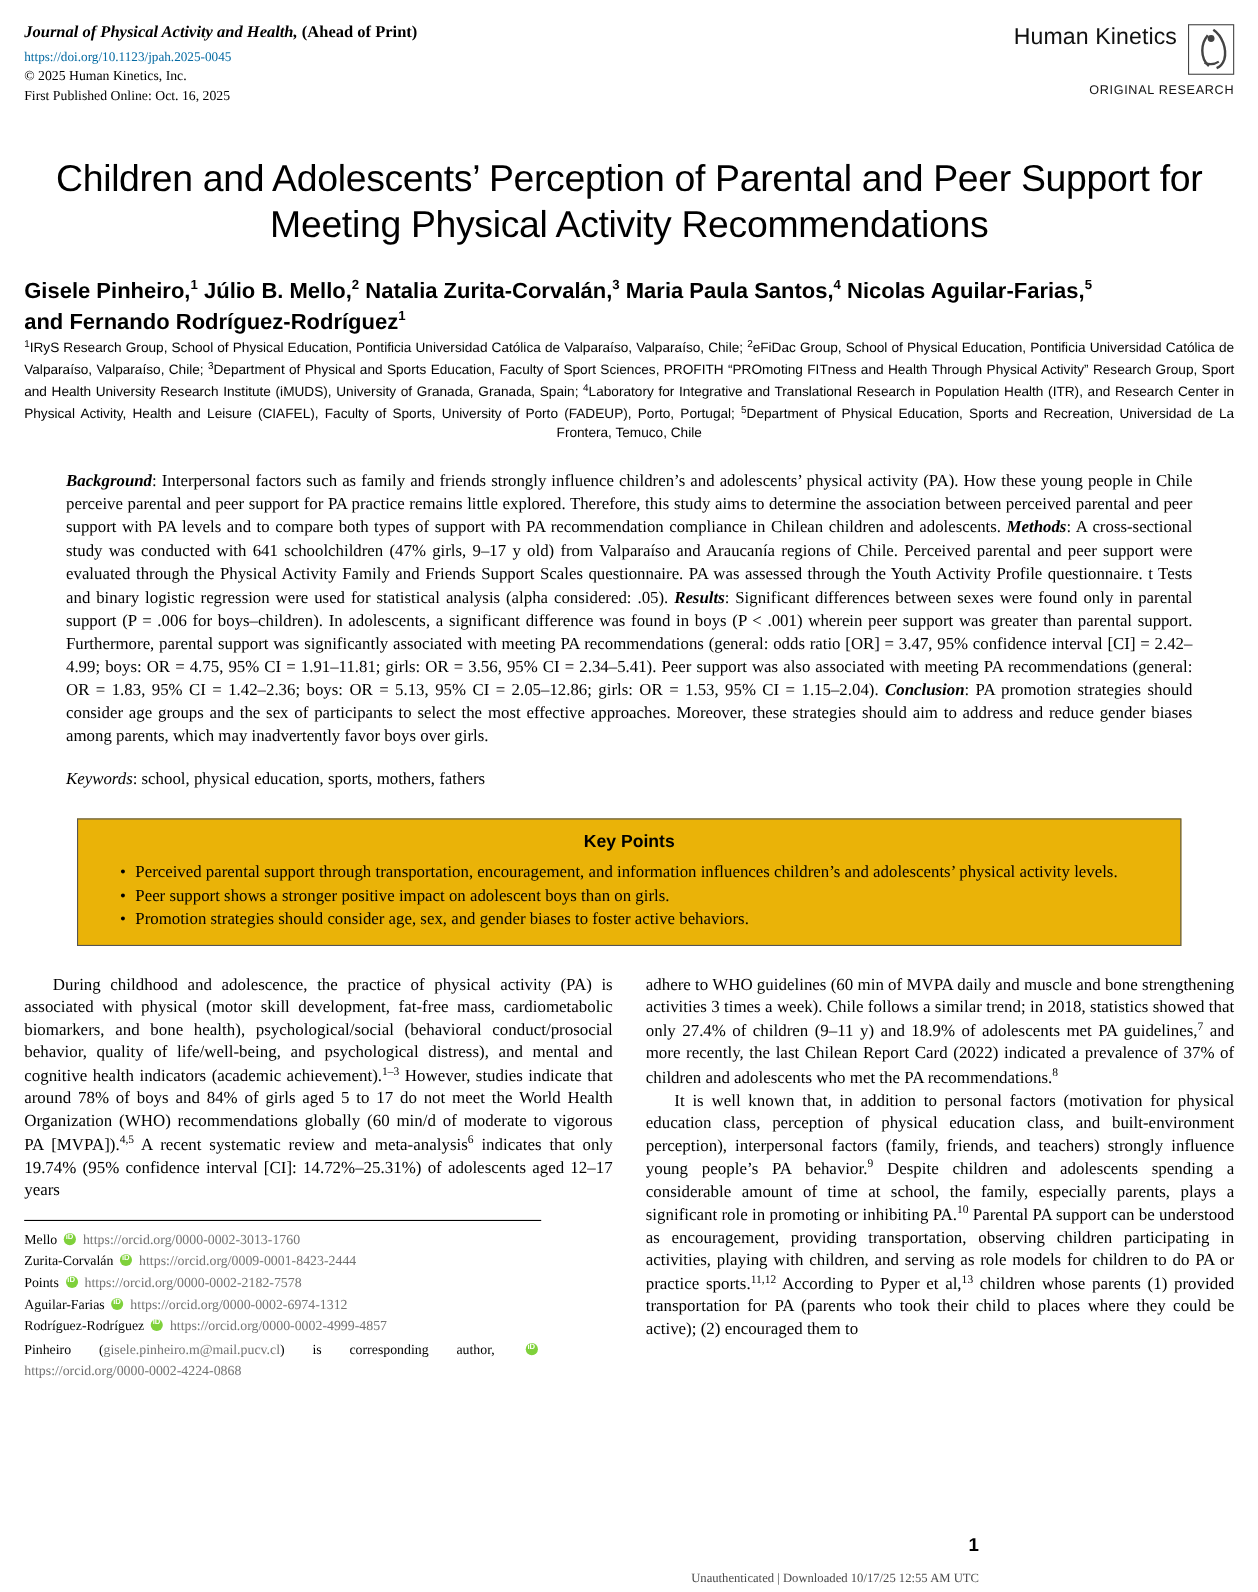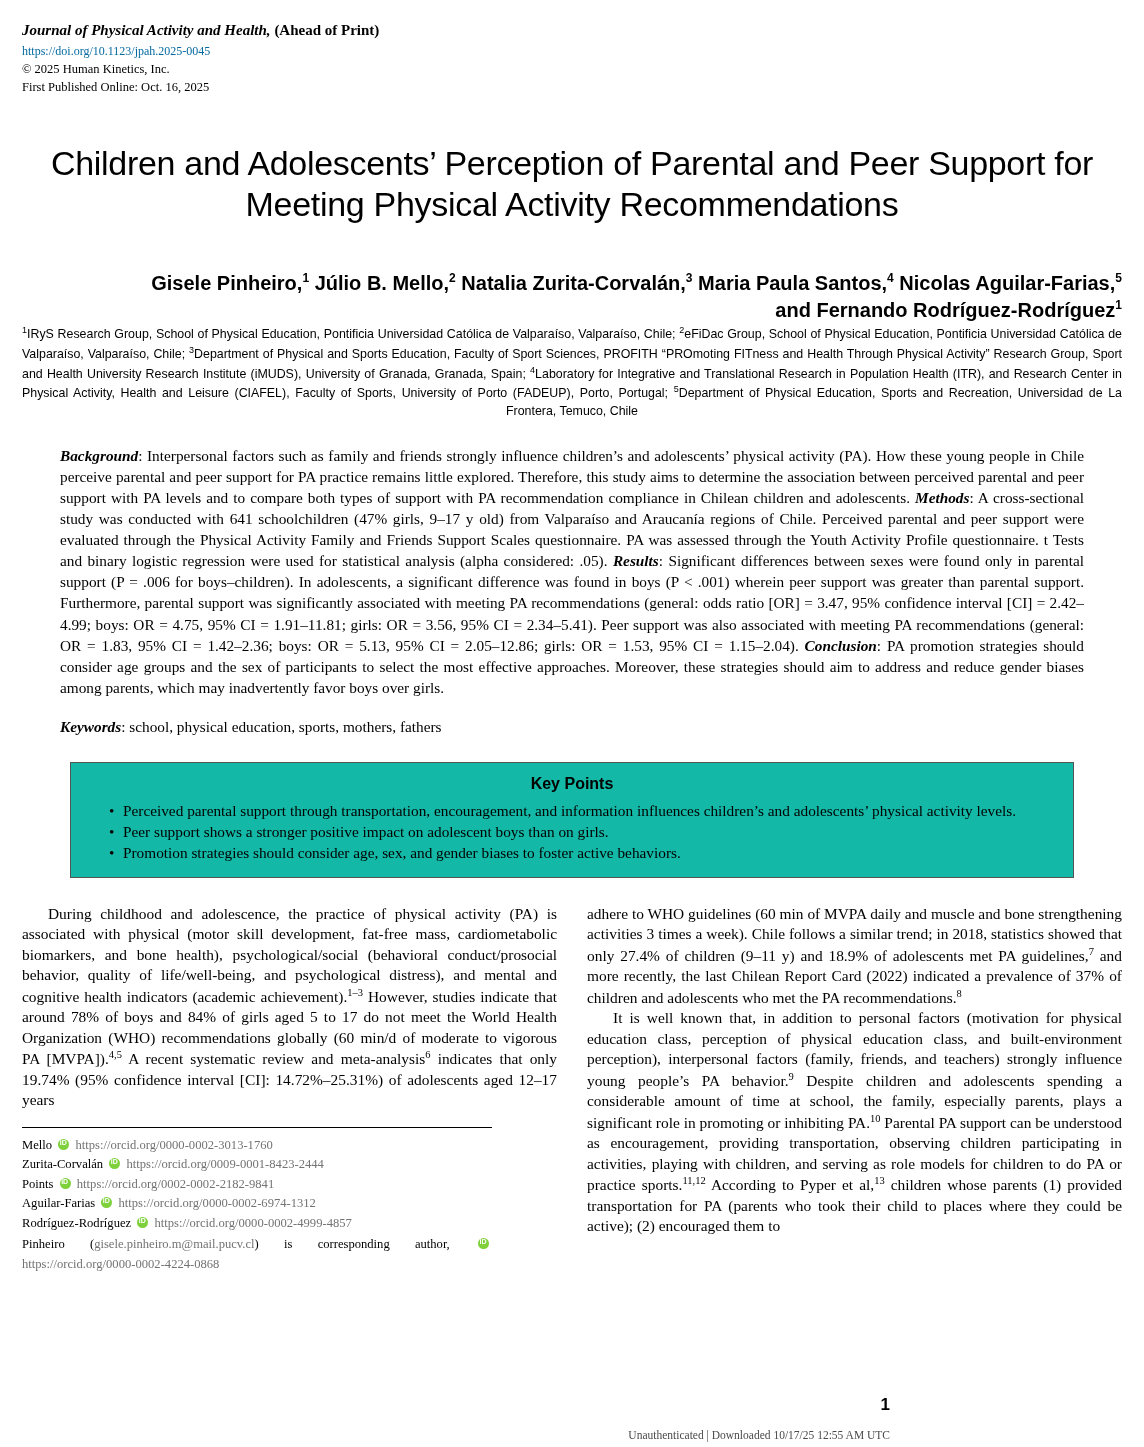"Human Kinetics" div.masthead-right { html: none -> <div> <div> <div>Human Kinetics</div> <div> <svg> <path></path> <path></path> <circle></circle> <path></path> </svg> </div> </div> <div>ORIGINAL RESEARCH</div> </div> }
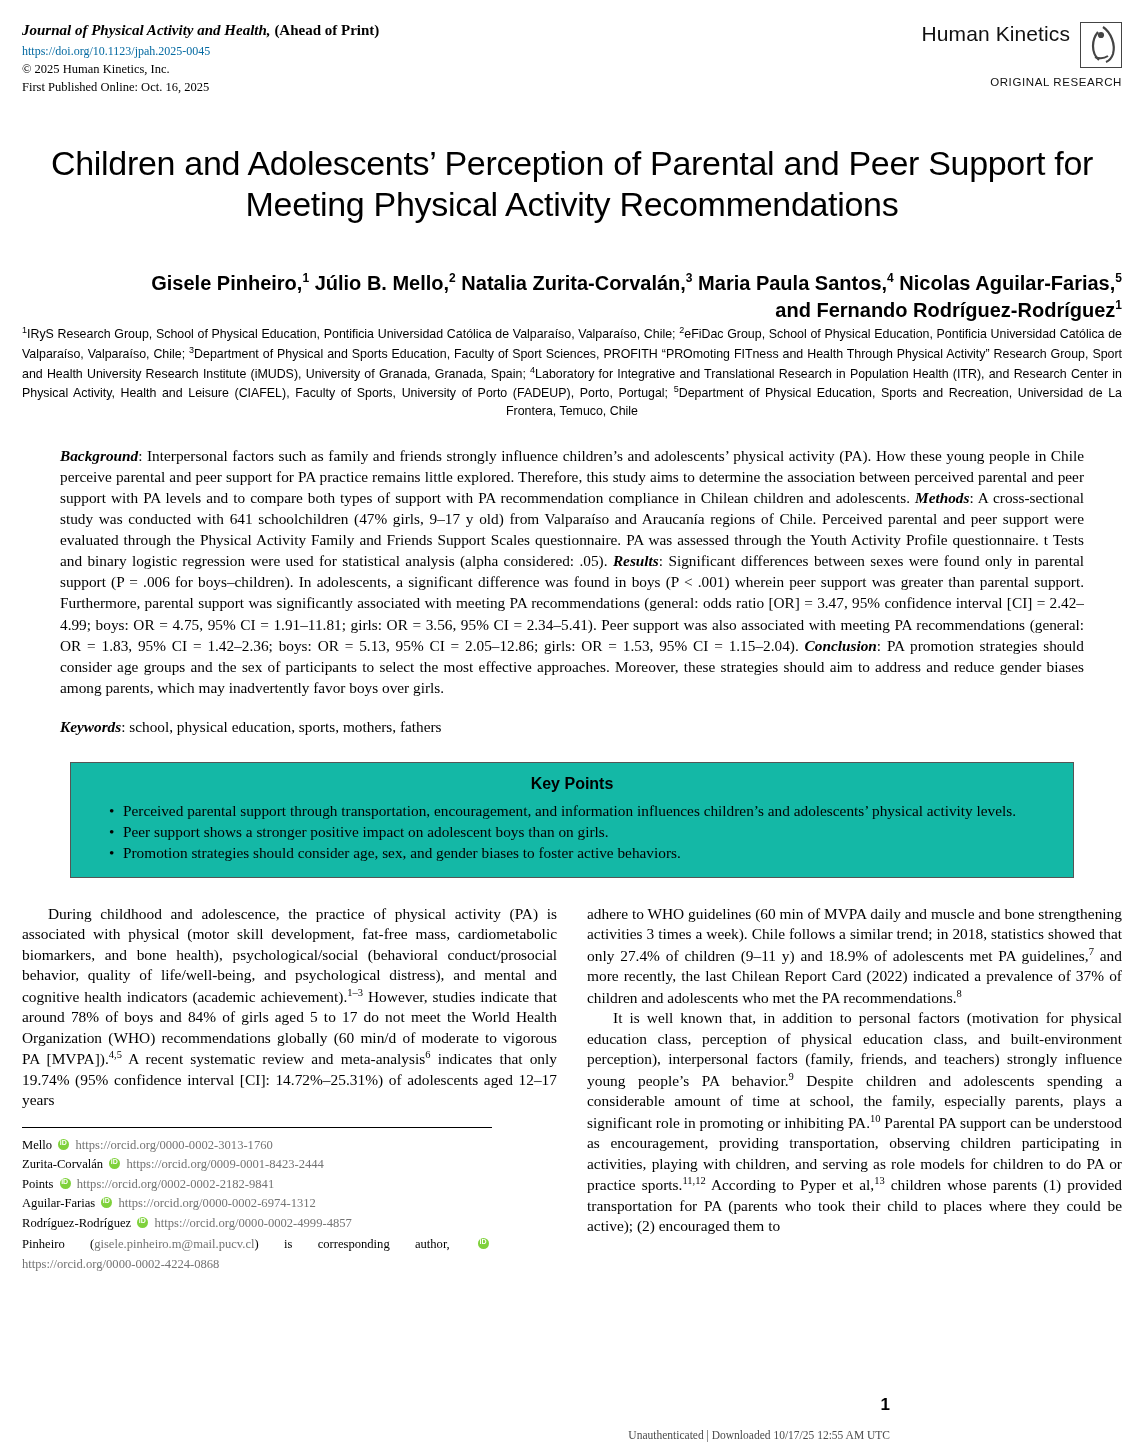"Gisele Pinheiro,1 Júlio B. Mello,2" .authors { margin-top: 44px -> 25px; text-align: right -> left }
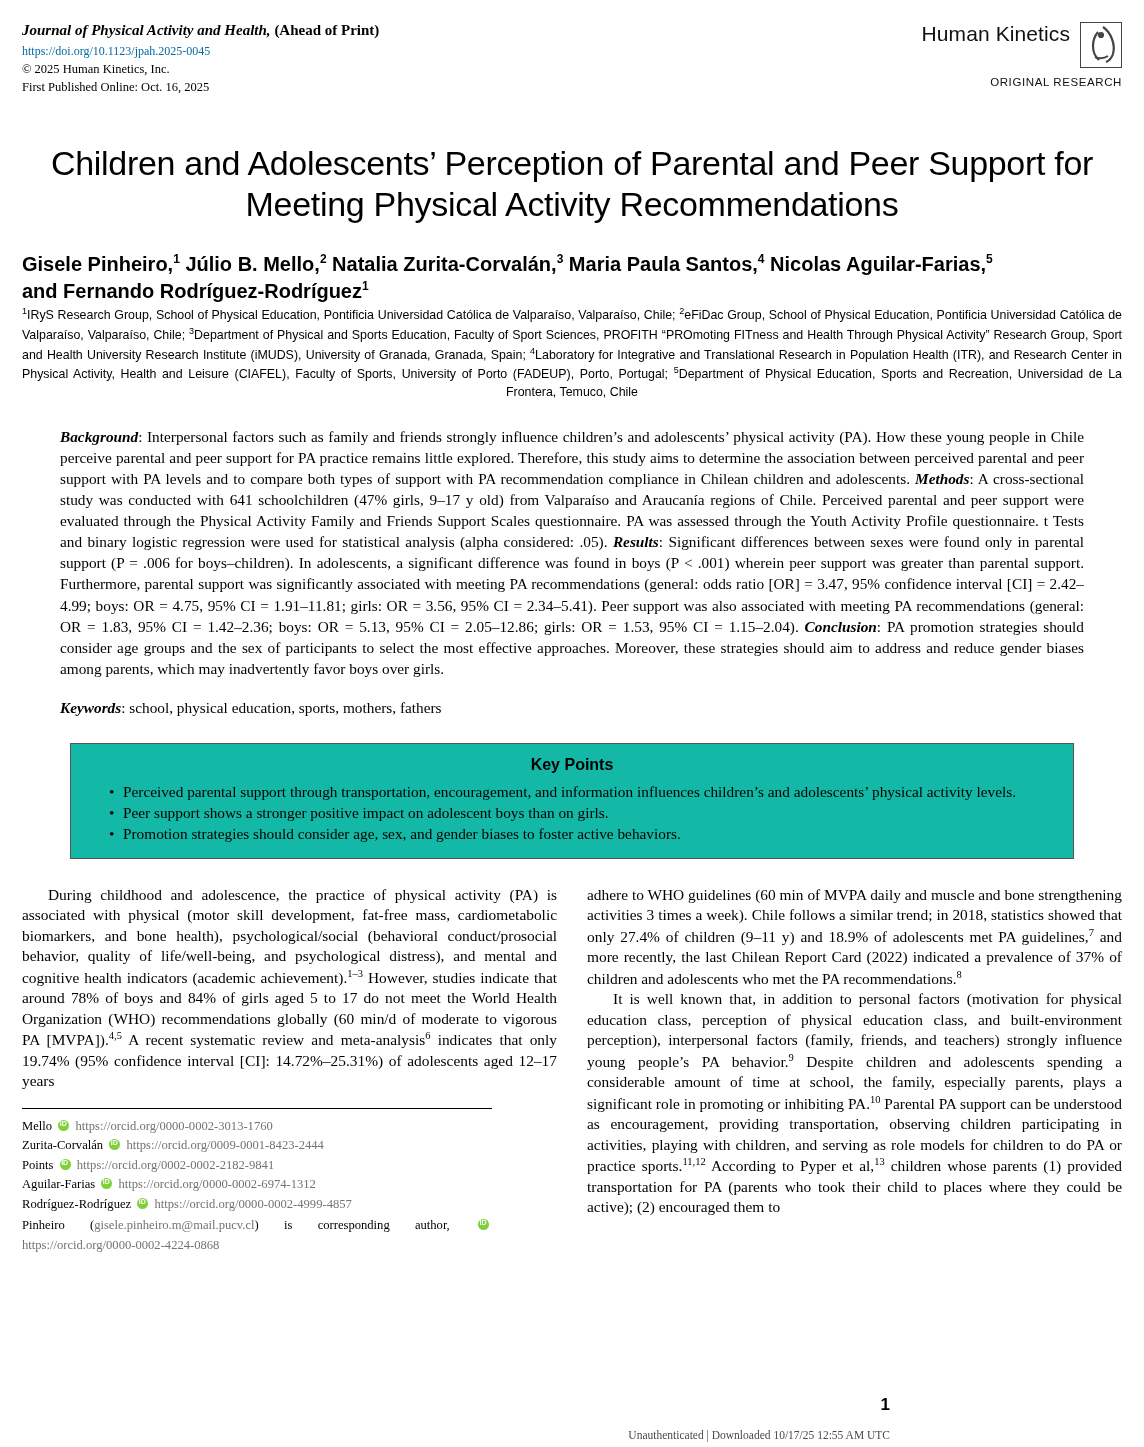"Keywords" .keywords .lbl { font-weight: bold -> normal }
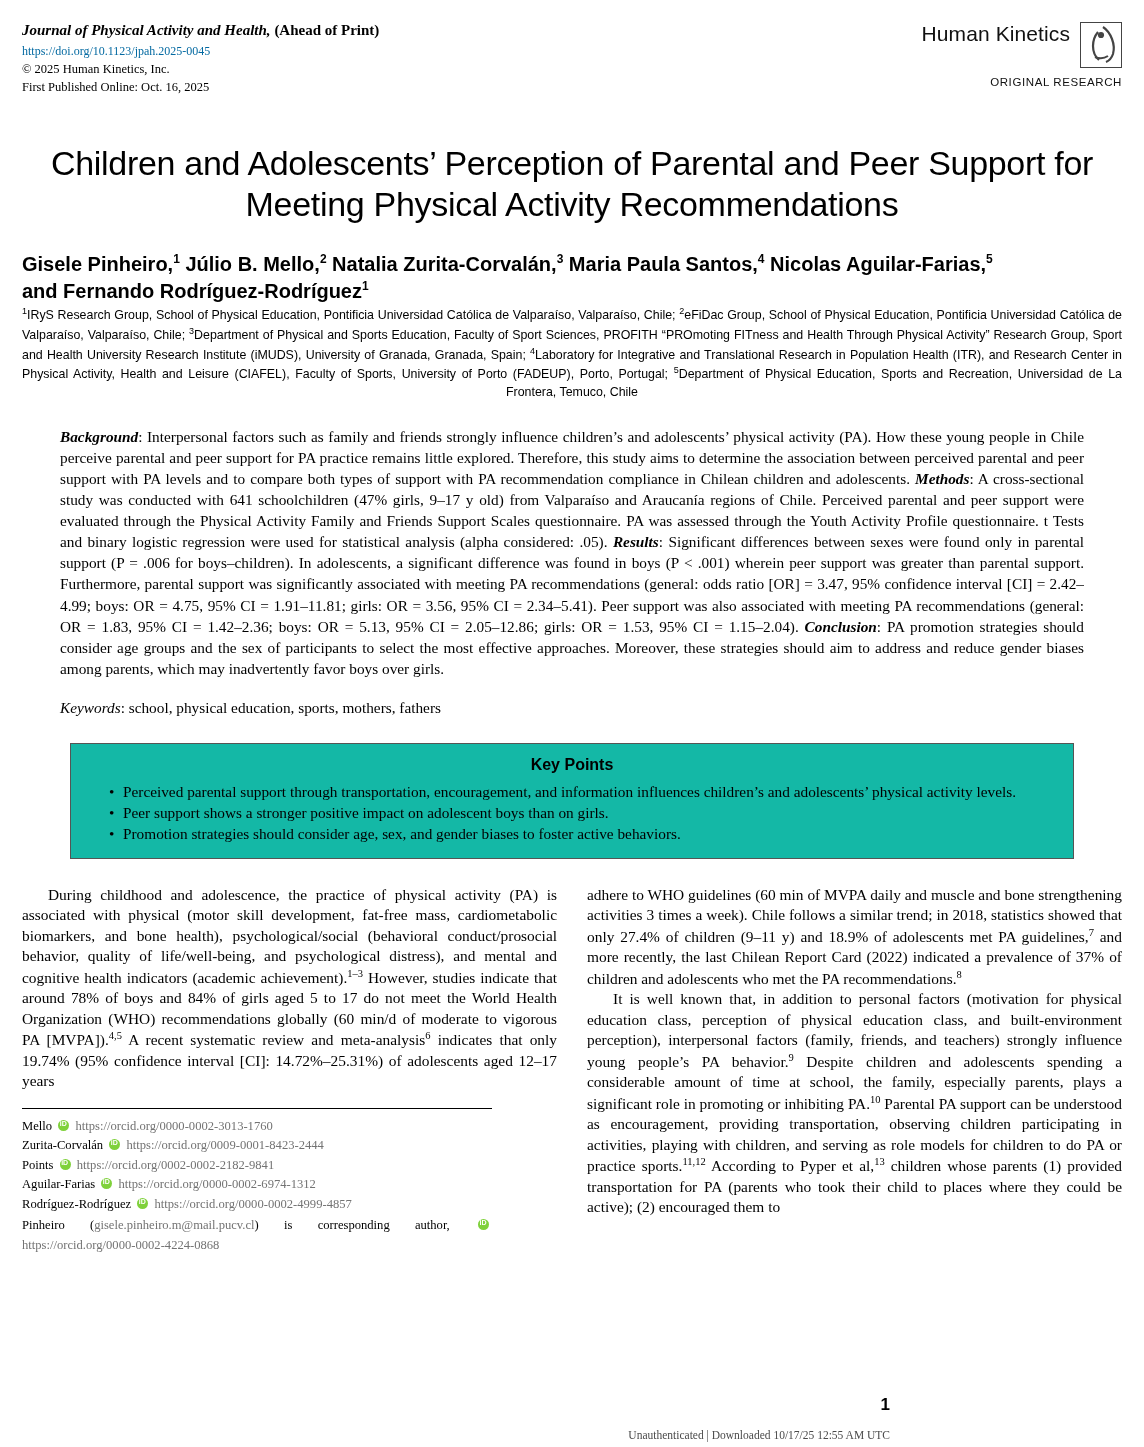"Key Points" .keypoints { background: #14b8a6 -> #eab308 }
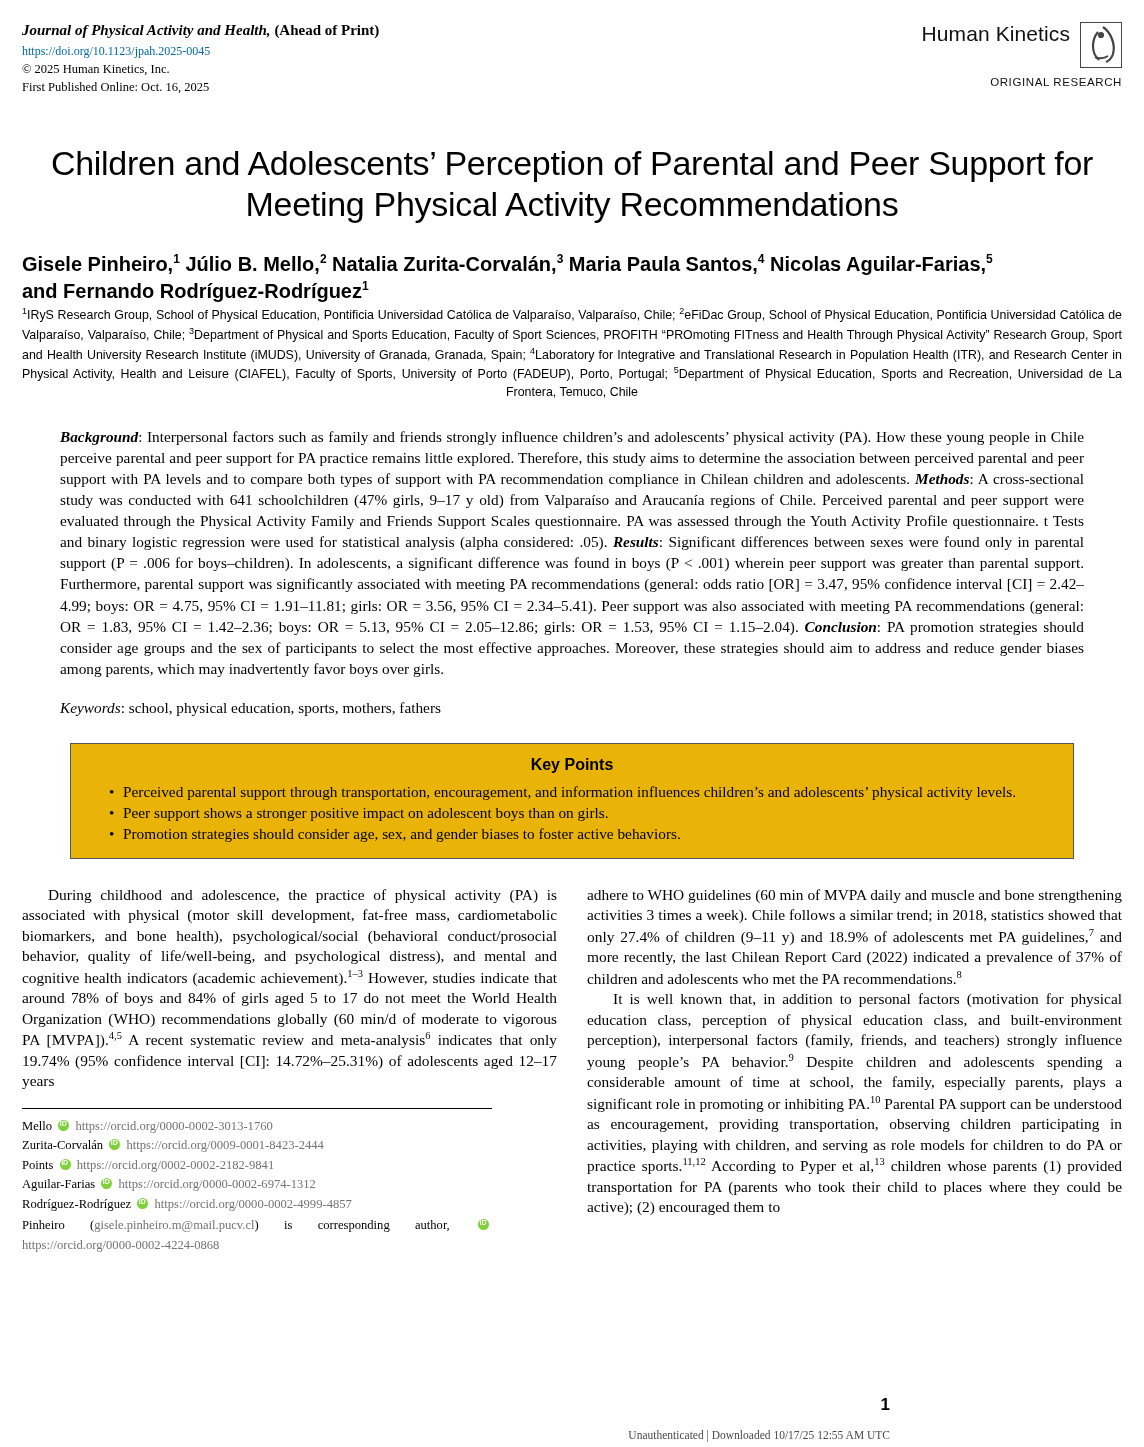"https://orcid.org/0002-0002-2182-9841" a.fn-link { text: https://orcid.org/0002-0002-2182-9841 -> https://orcid.org/0000-0002-2182-7578 }
